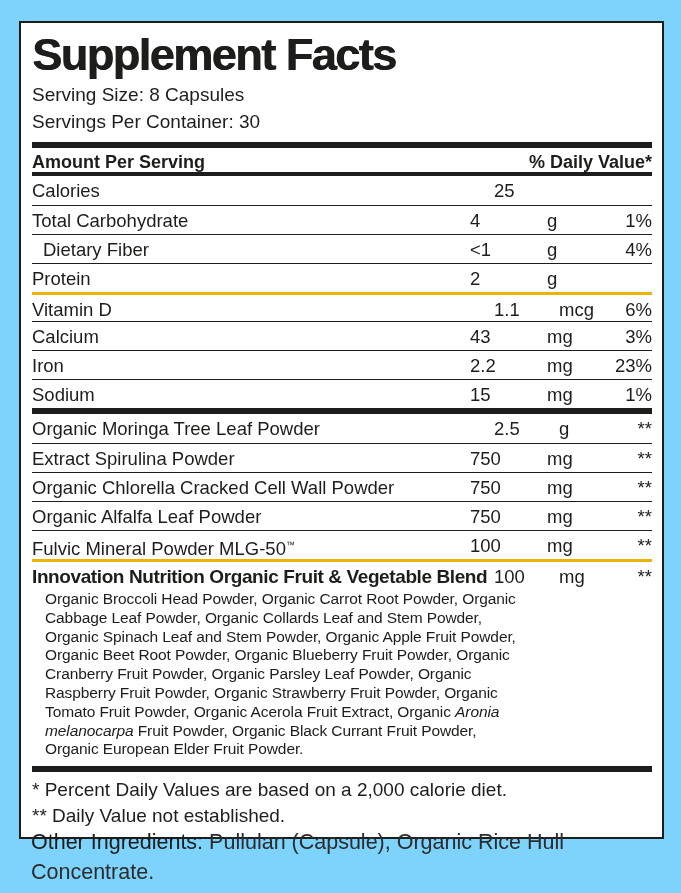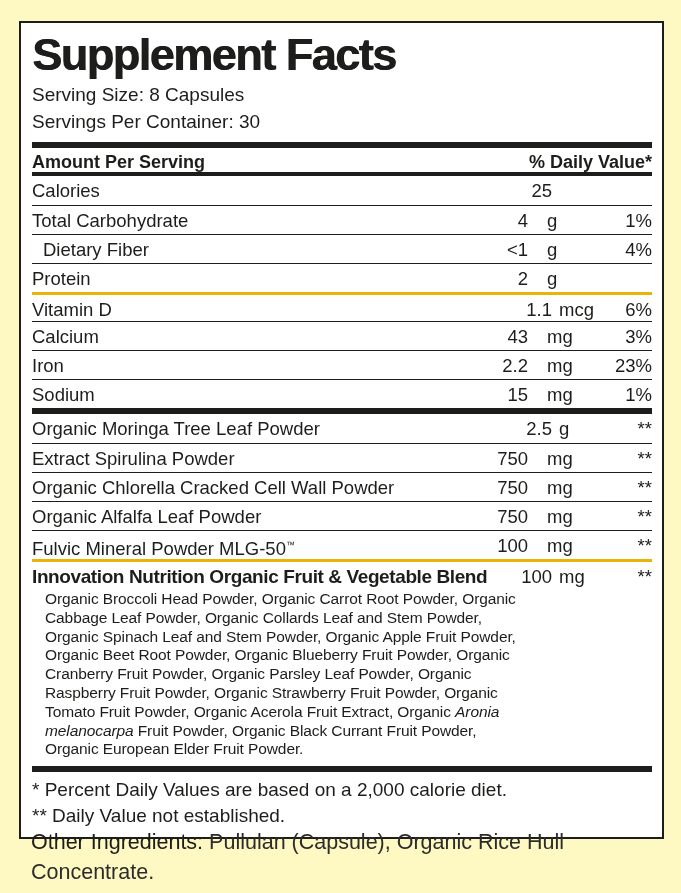"Supplement Facts" .canvas { background: #fef9c3 -> #7dd3fc }
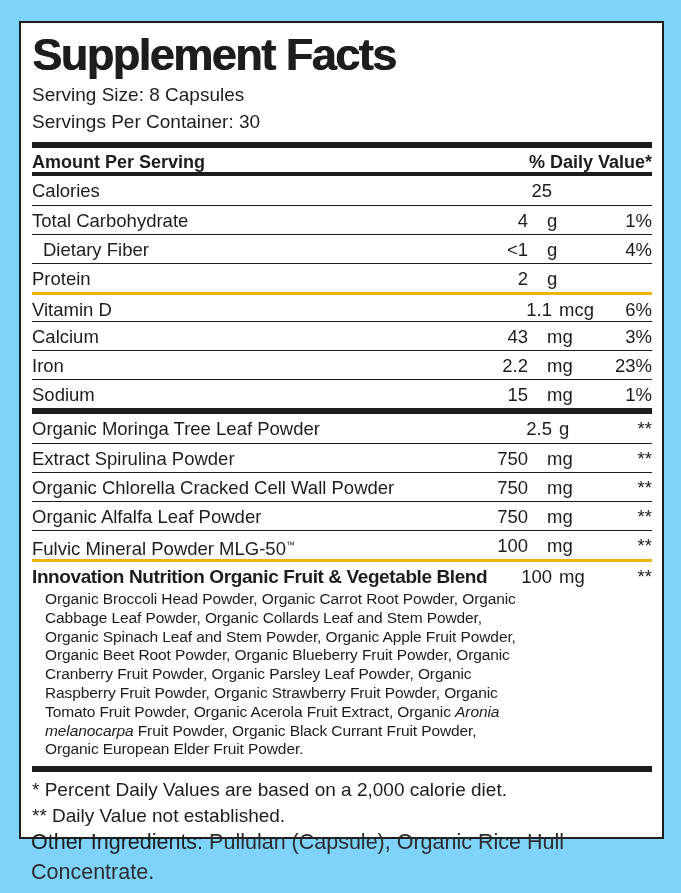"25" .r-num { text-align: right -> left }
